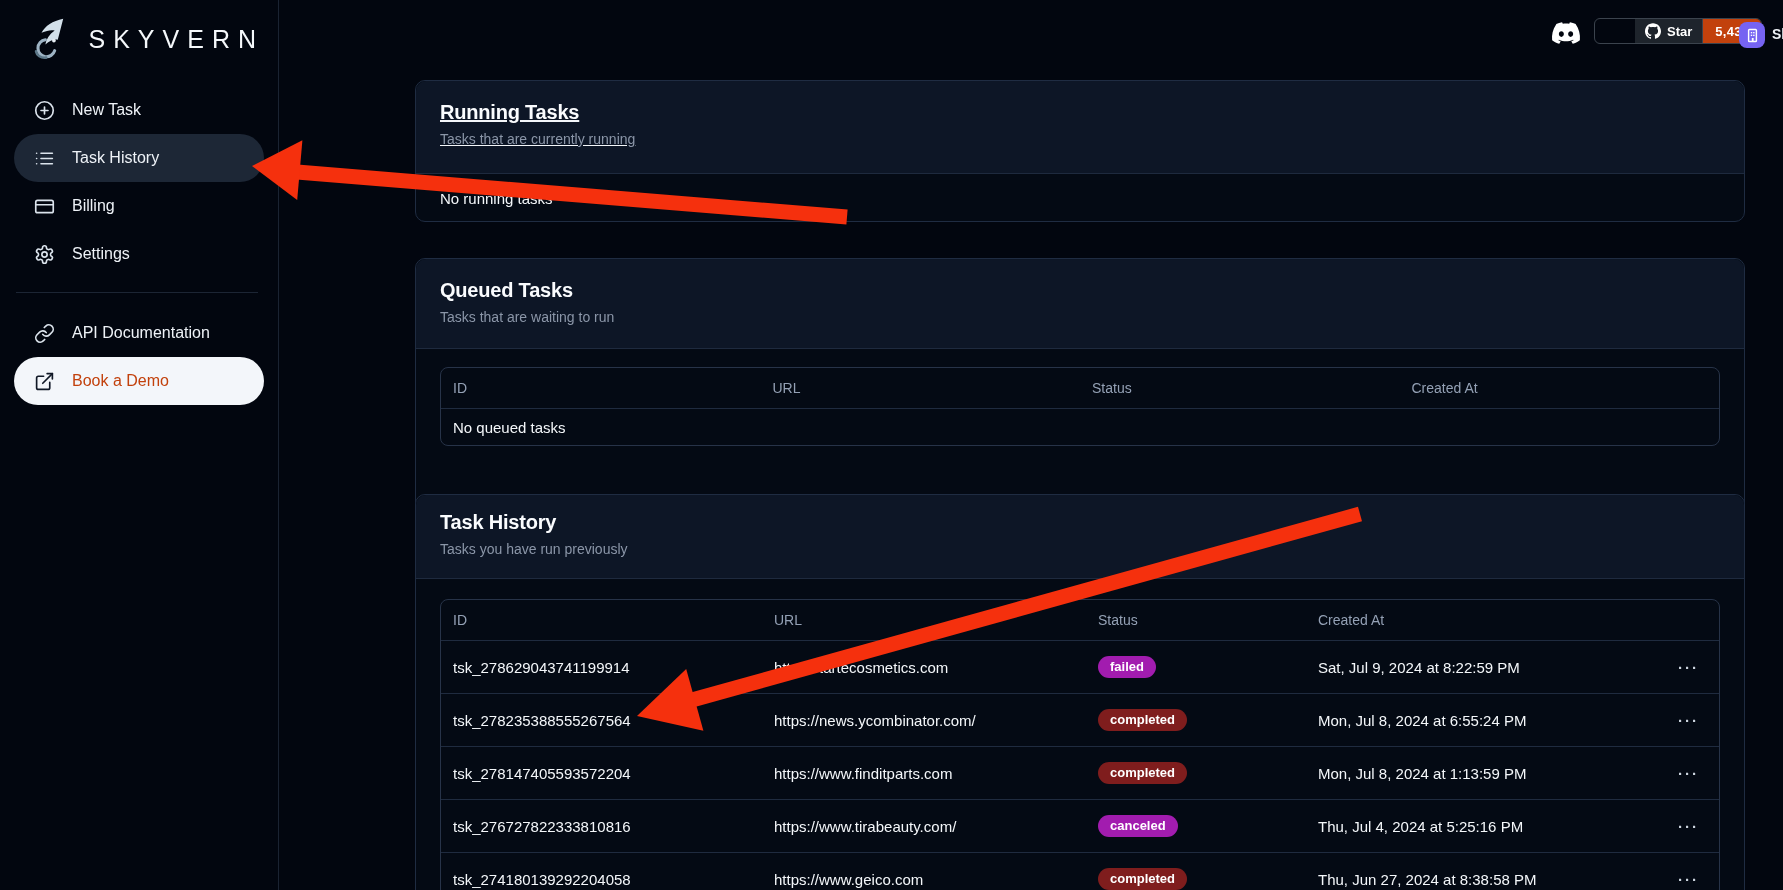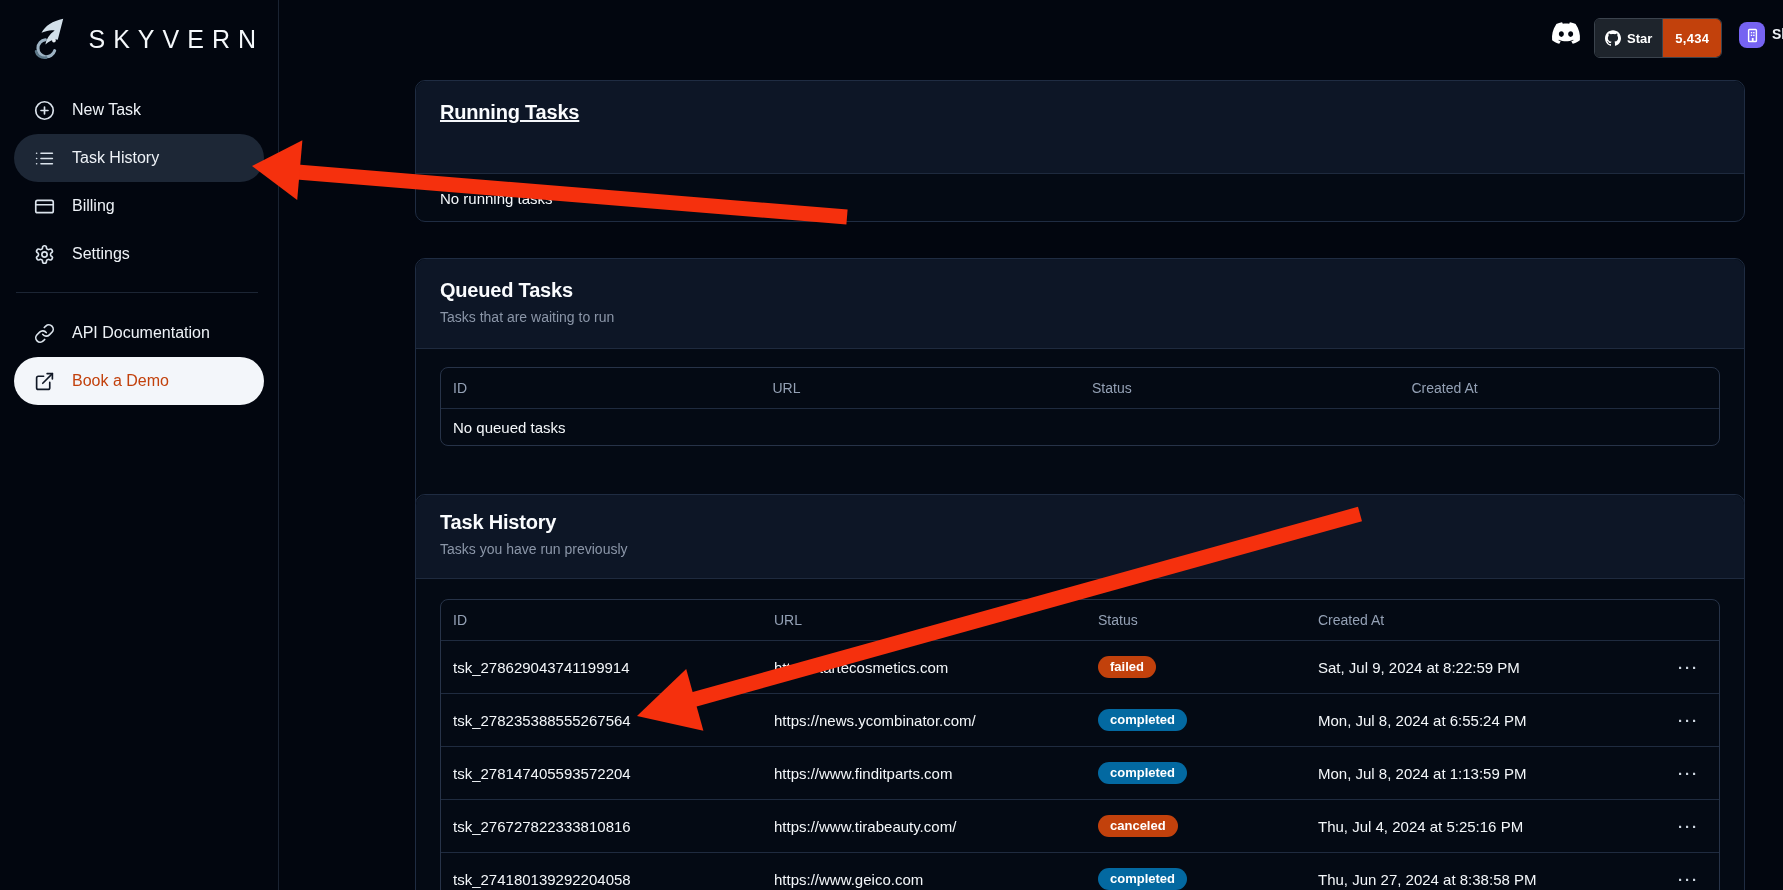"Star" .gh { height: 40px -> 26px; padding-left: none -> 40px }
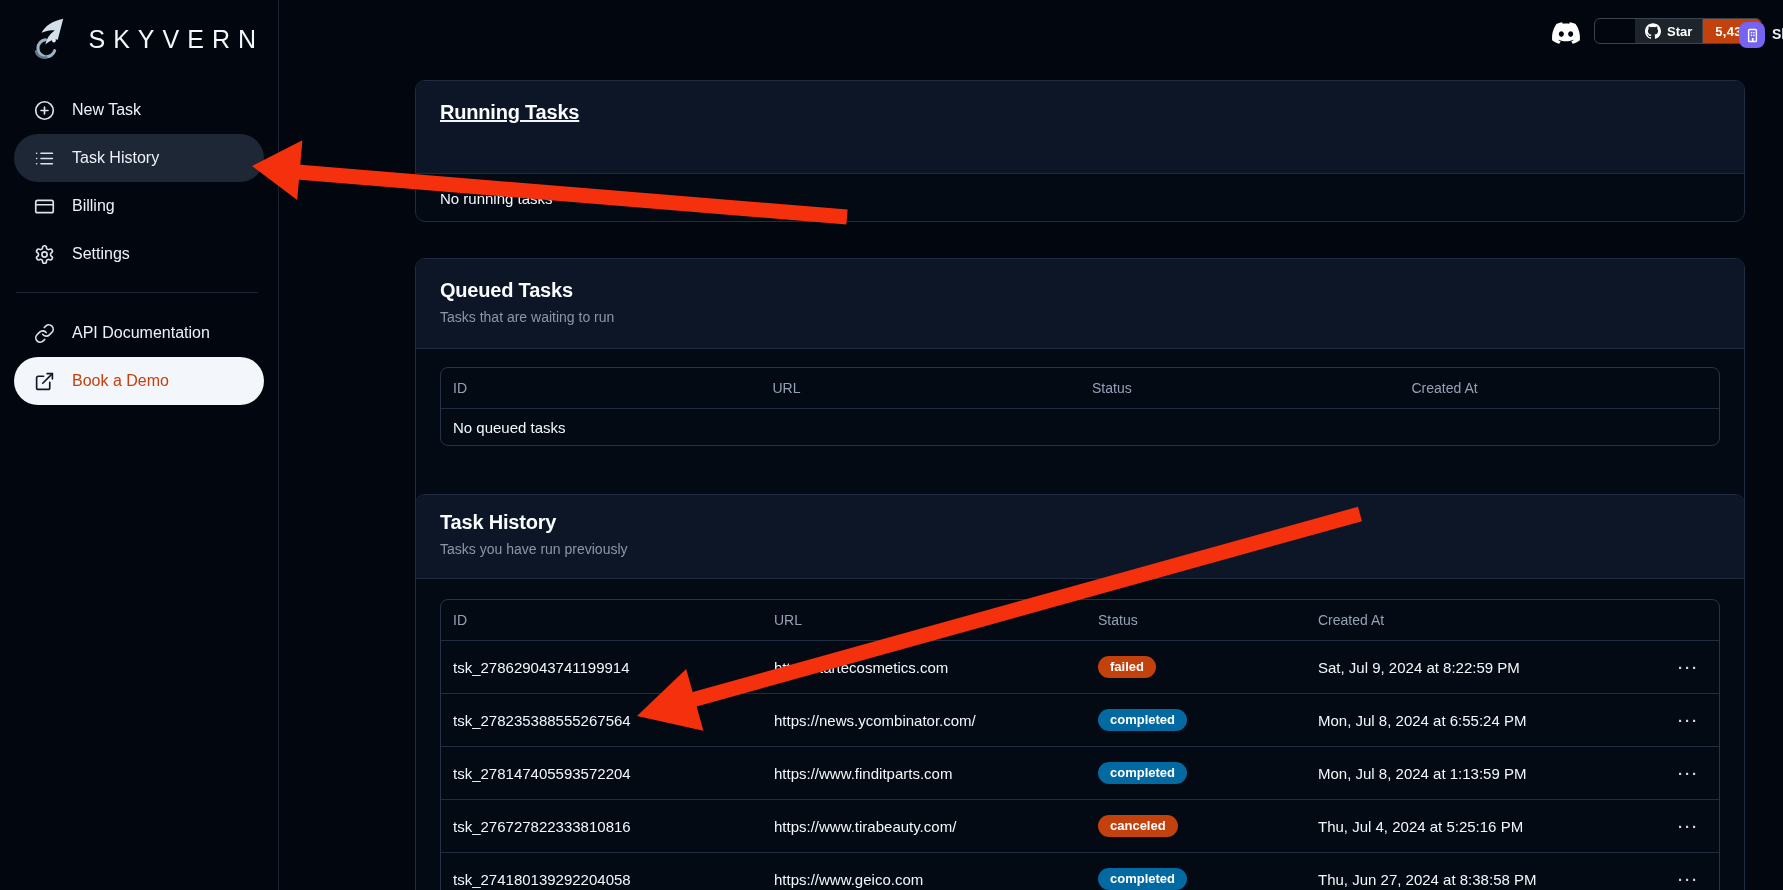"Tasks that are currently running" div.card-subtitle { html: none -> <div>Tasks that are currently running</div> }
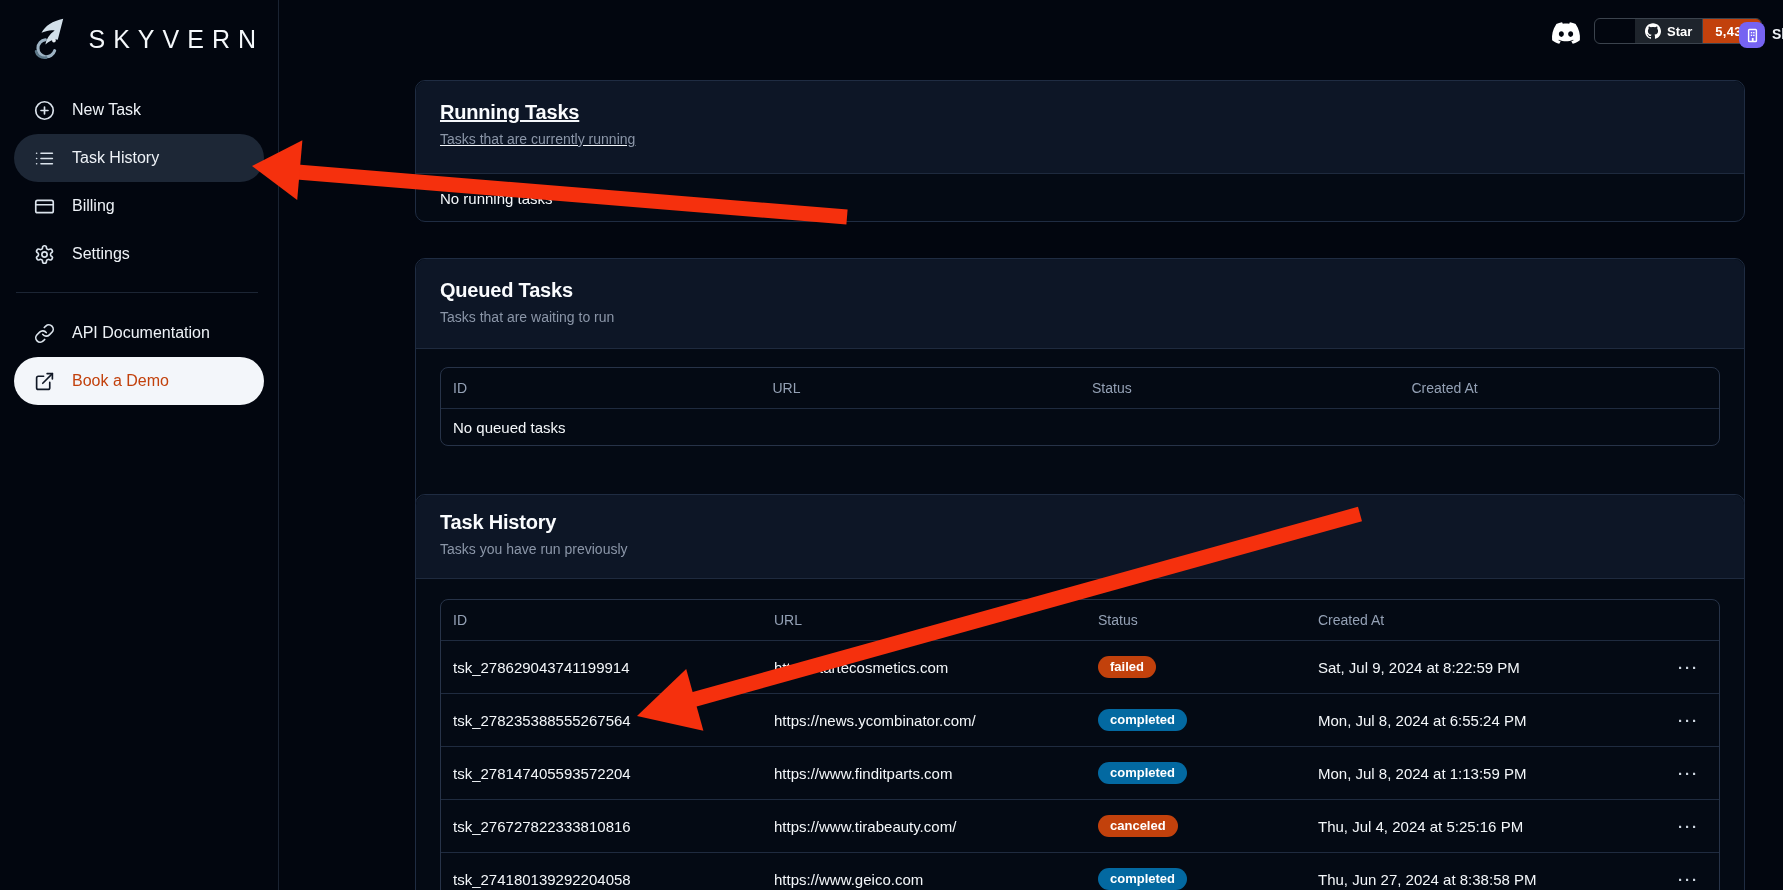"failed" .badge[data-status="failed"], .badge[data-status="canceled"] { background: #c2410c -> #a21caf }
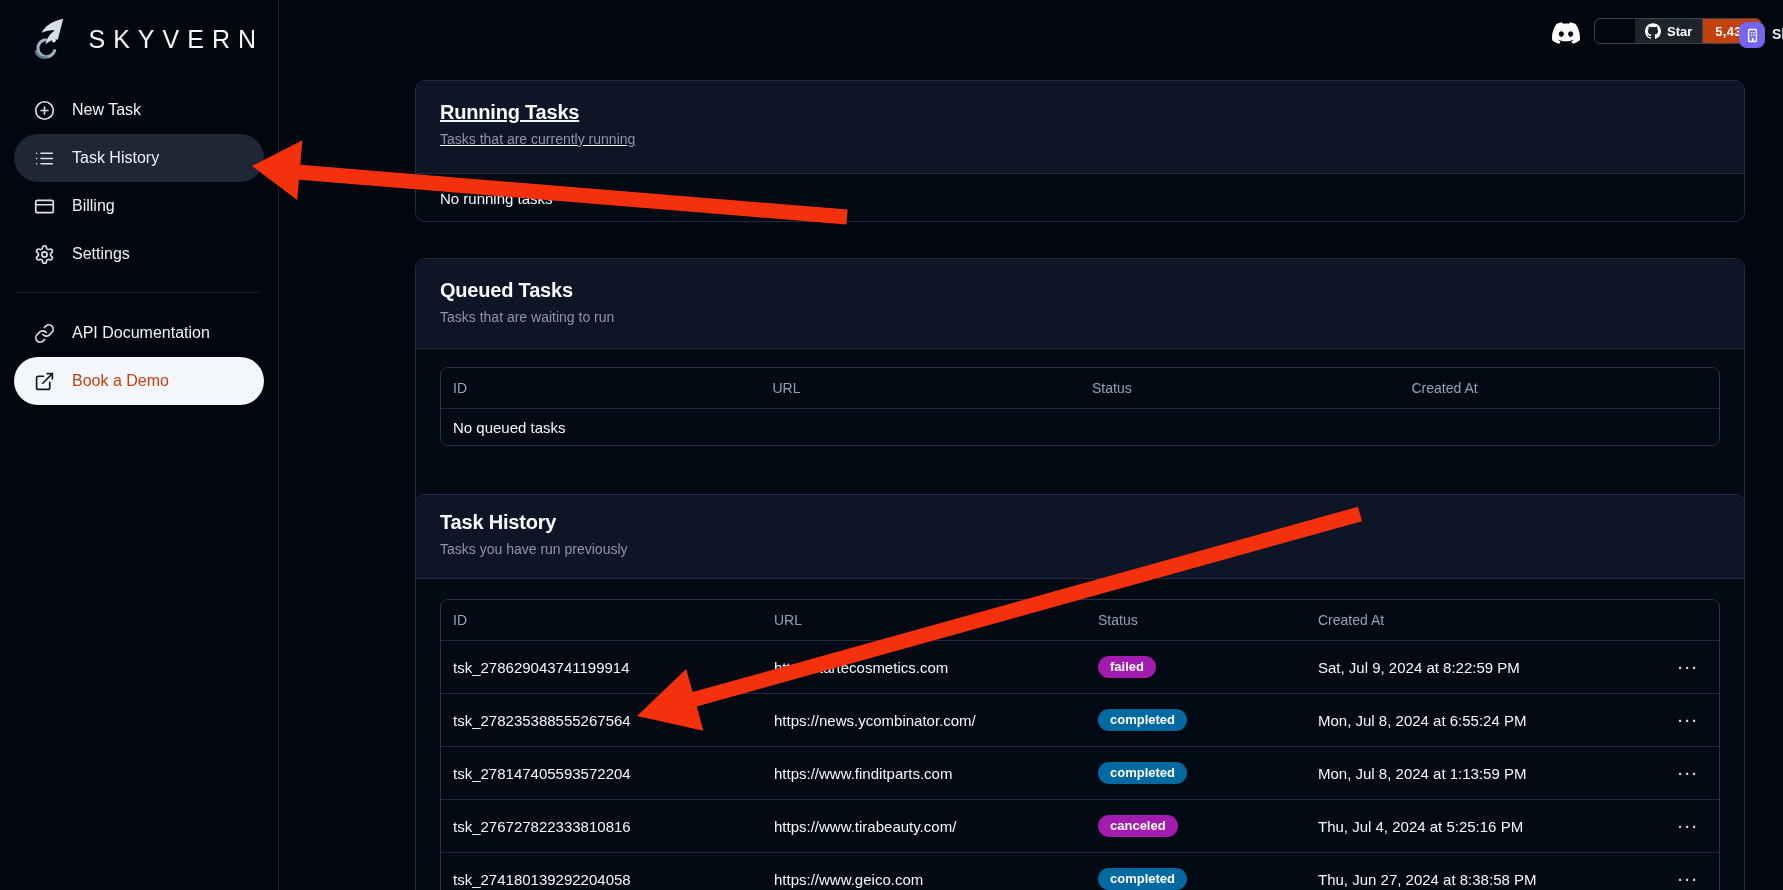"completed" .badge[data-status="completed"] { background: #0369a1 -> #7f1d1d }
